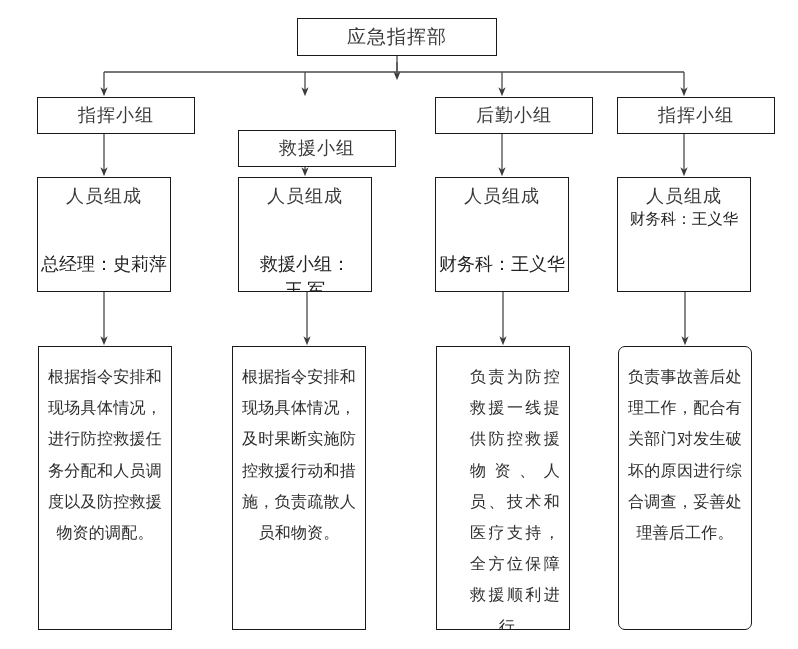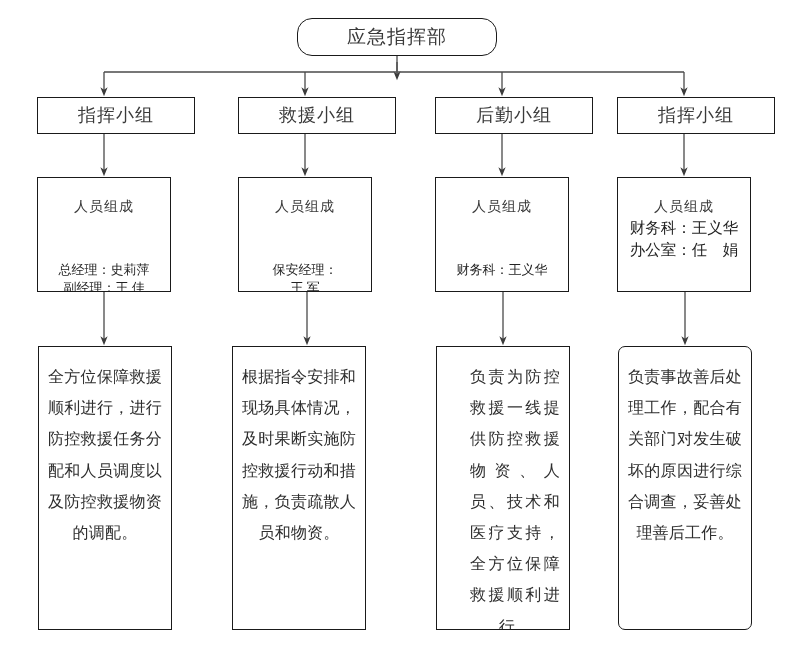"应急指挥部" .root { border-radius: 15px -> none }
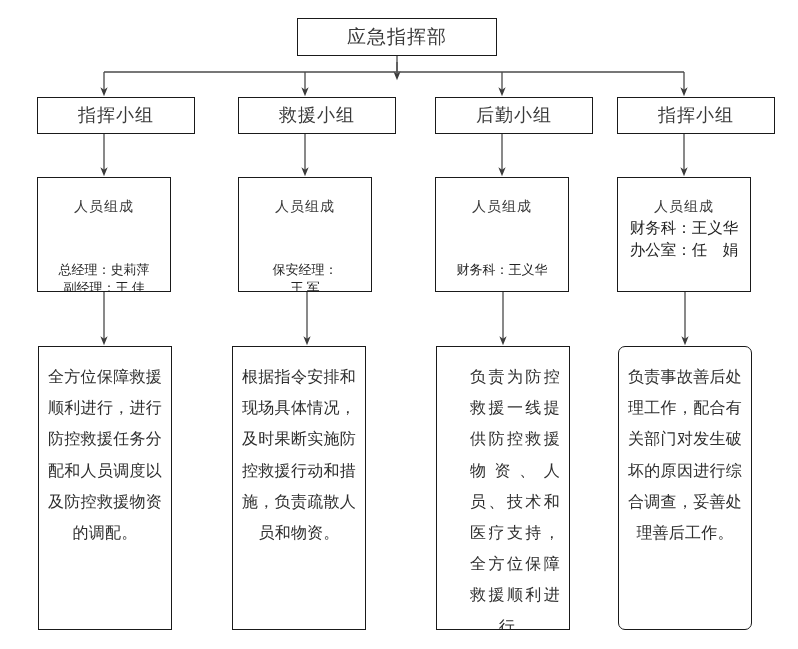"救援小组" .g2 { margin-top: none -> 33px }
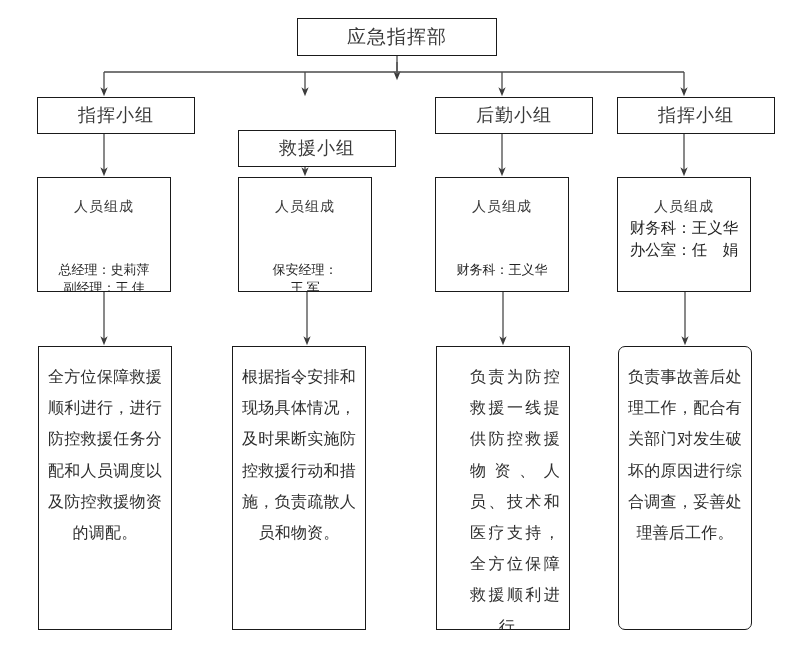"人员组成" .members .node-title { font-size: 14px -> 18px; margin-top: 14px -> none }
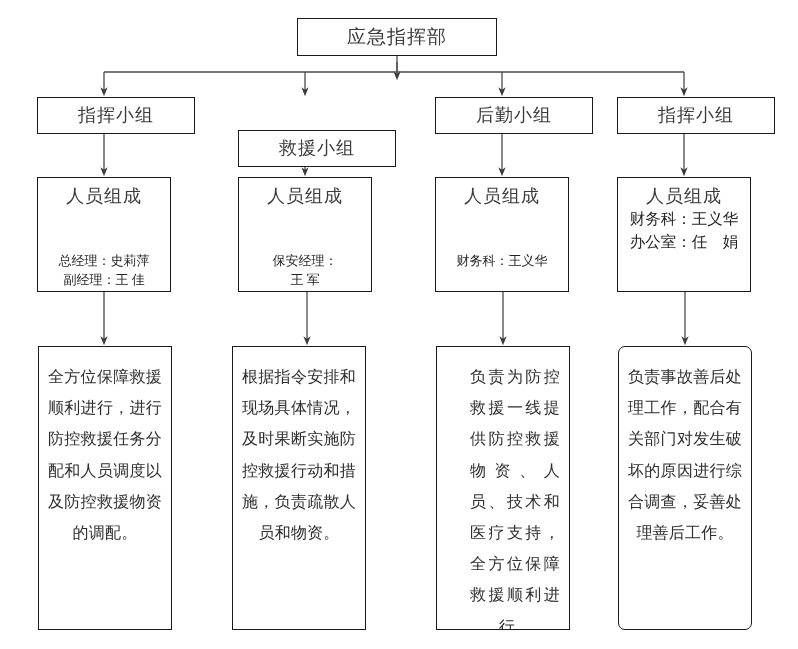"办公室：任 娟" div.m-line { html: <div>办公室：任 娟</div> -> none }
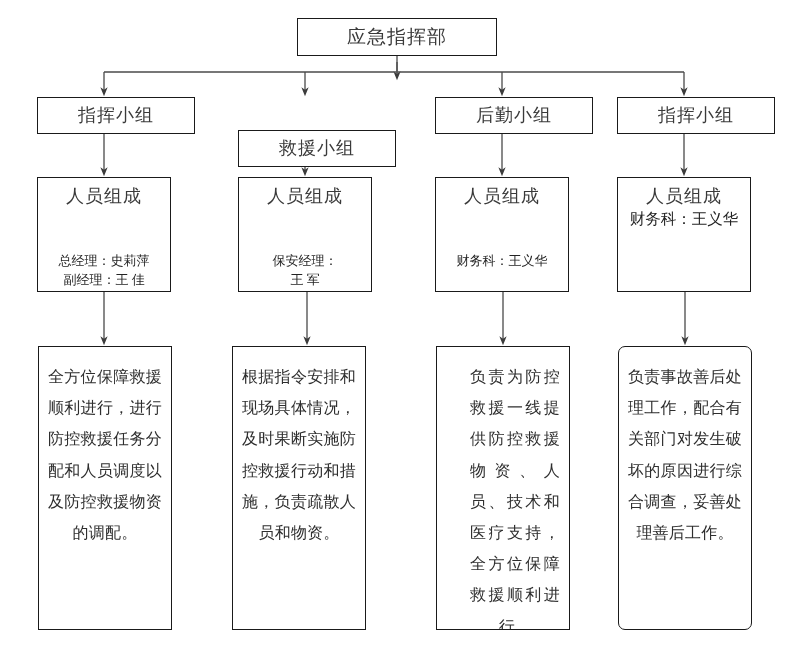"总经理：史莉萍" .members .m-line { font-size: 13px -> 18px }
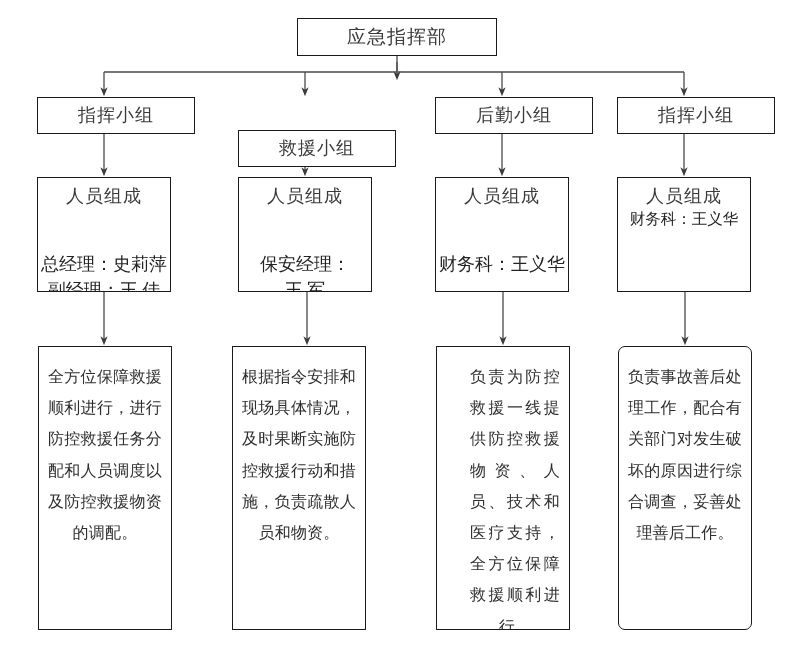"保安经理：" div.m-line { text: 保安经理 -> 救援小组 }
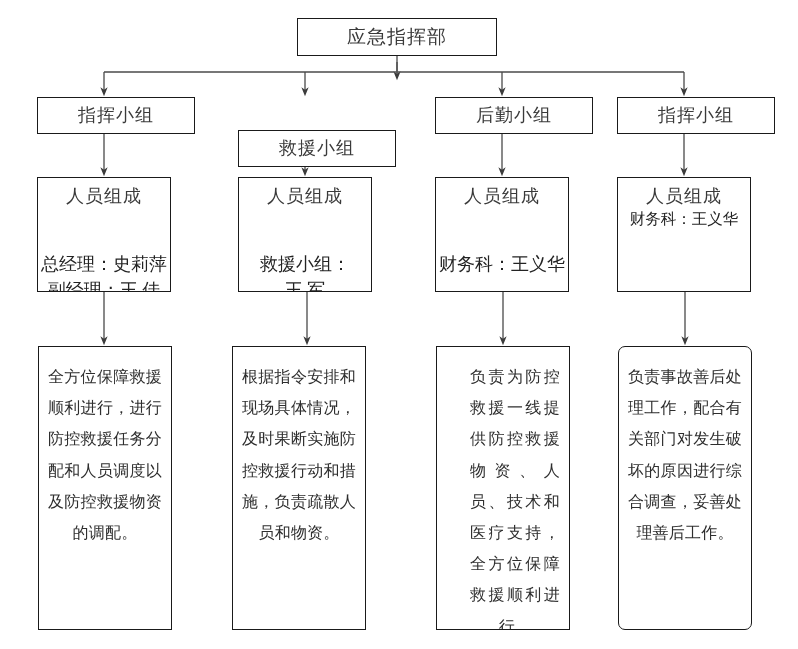"副经理：王 佳" div.m-line { html: <div>副经理：王 佳</div> -> none }
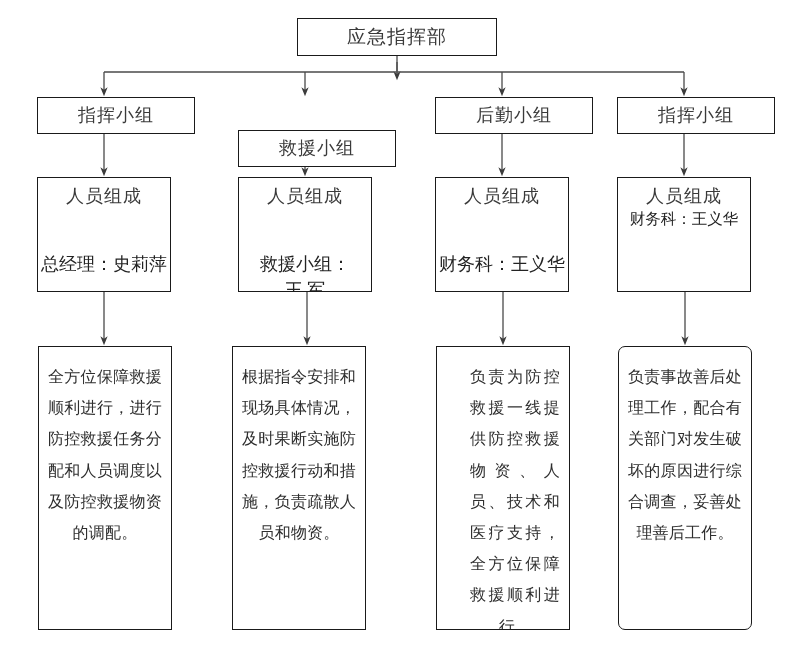"全方位保障救援顺利进行，进行防控救援任务分配和人员调度以及防控救援物资的调配。" div.duty-text { text: 全方位保障救援顺利进行 -> 根据指令安排和现场具体情况 }
